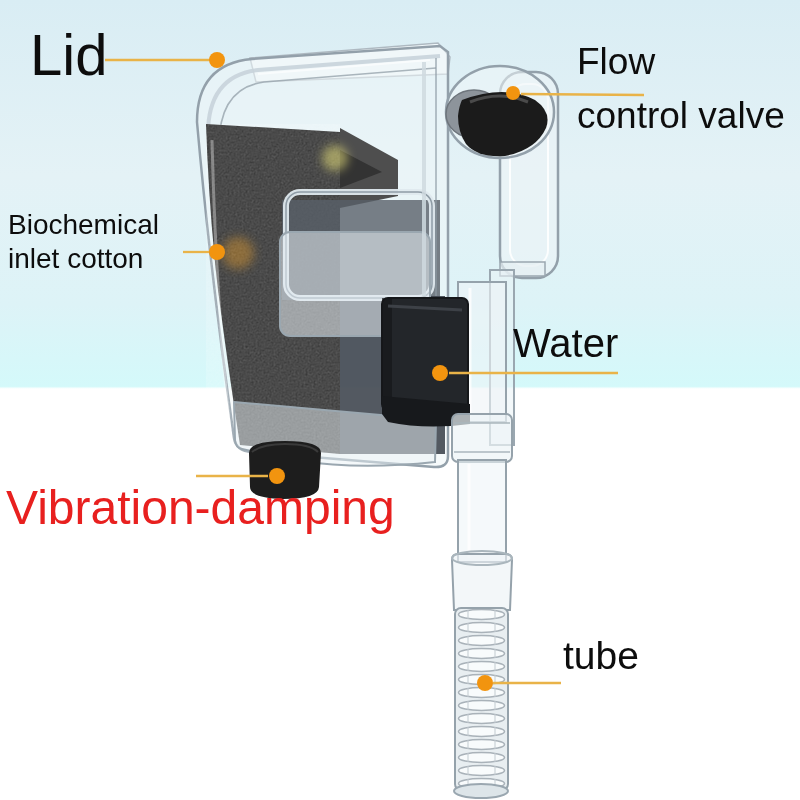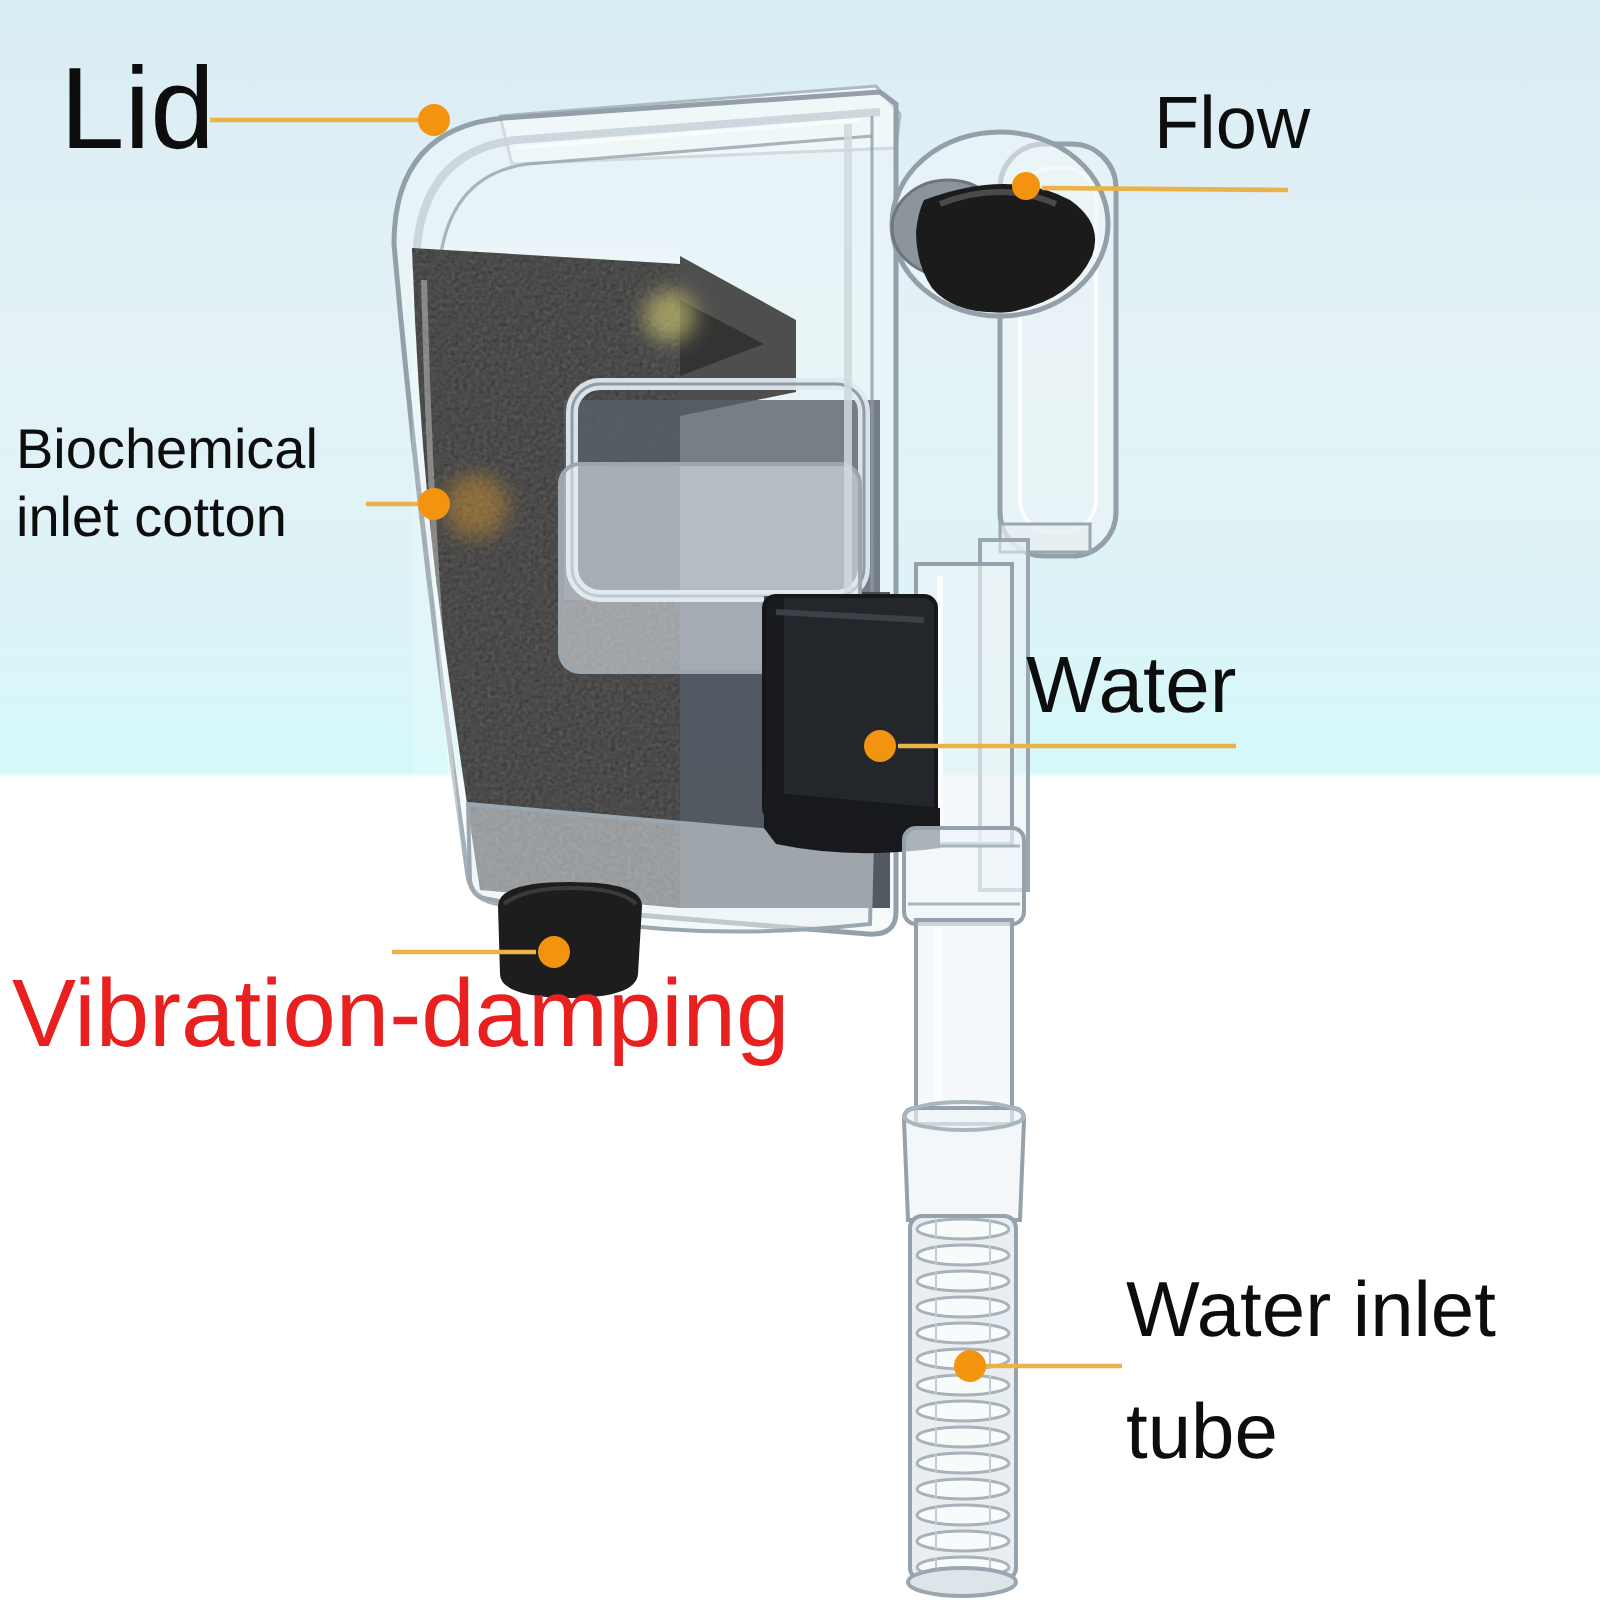"control valve" div { html: none -> <div>control valve</div> }
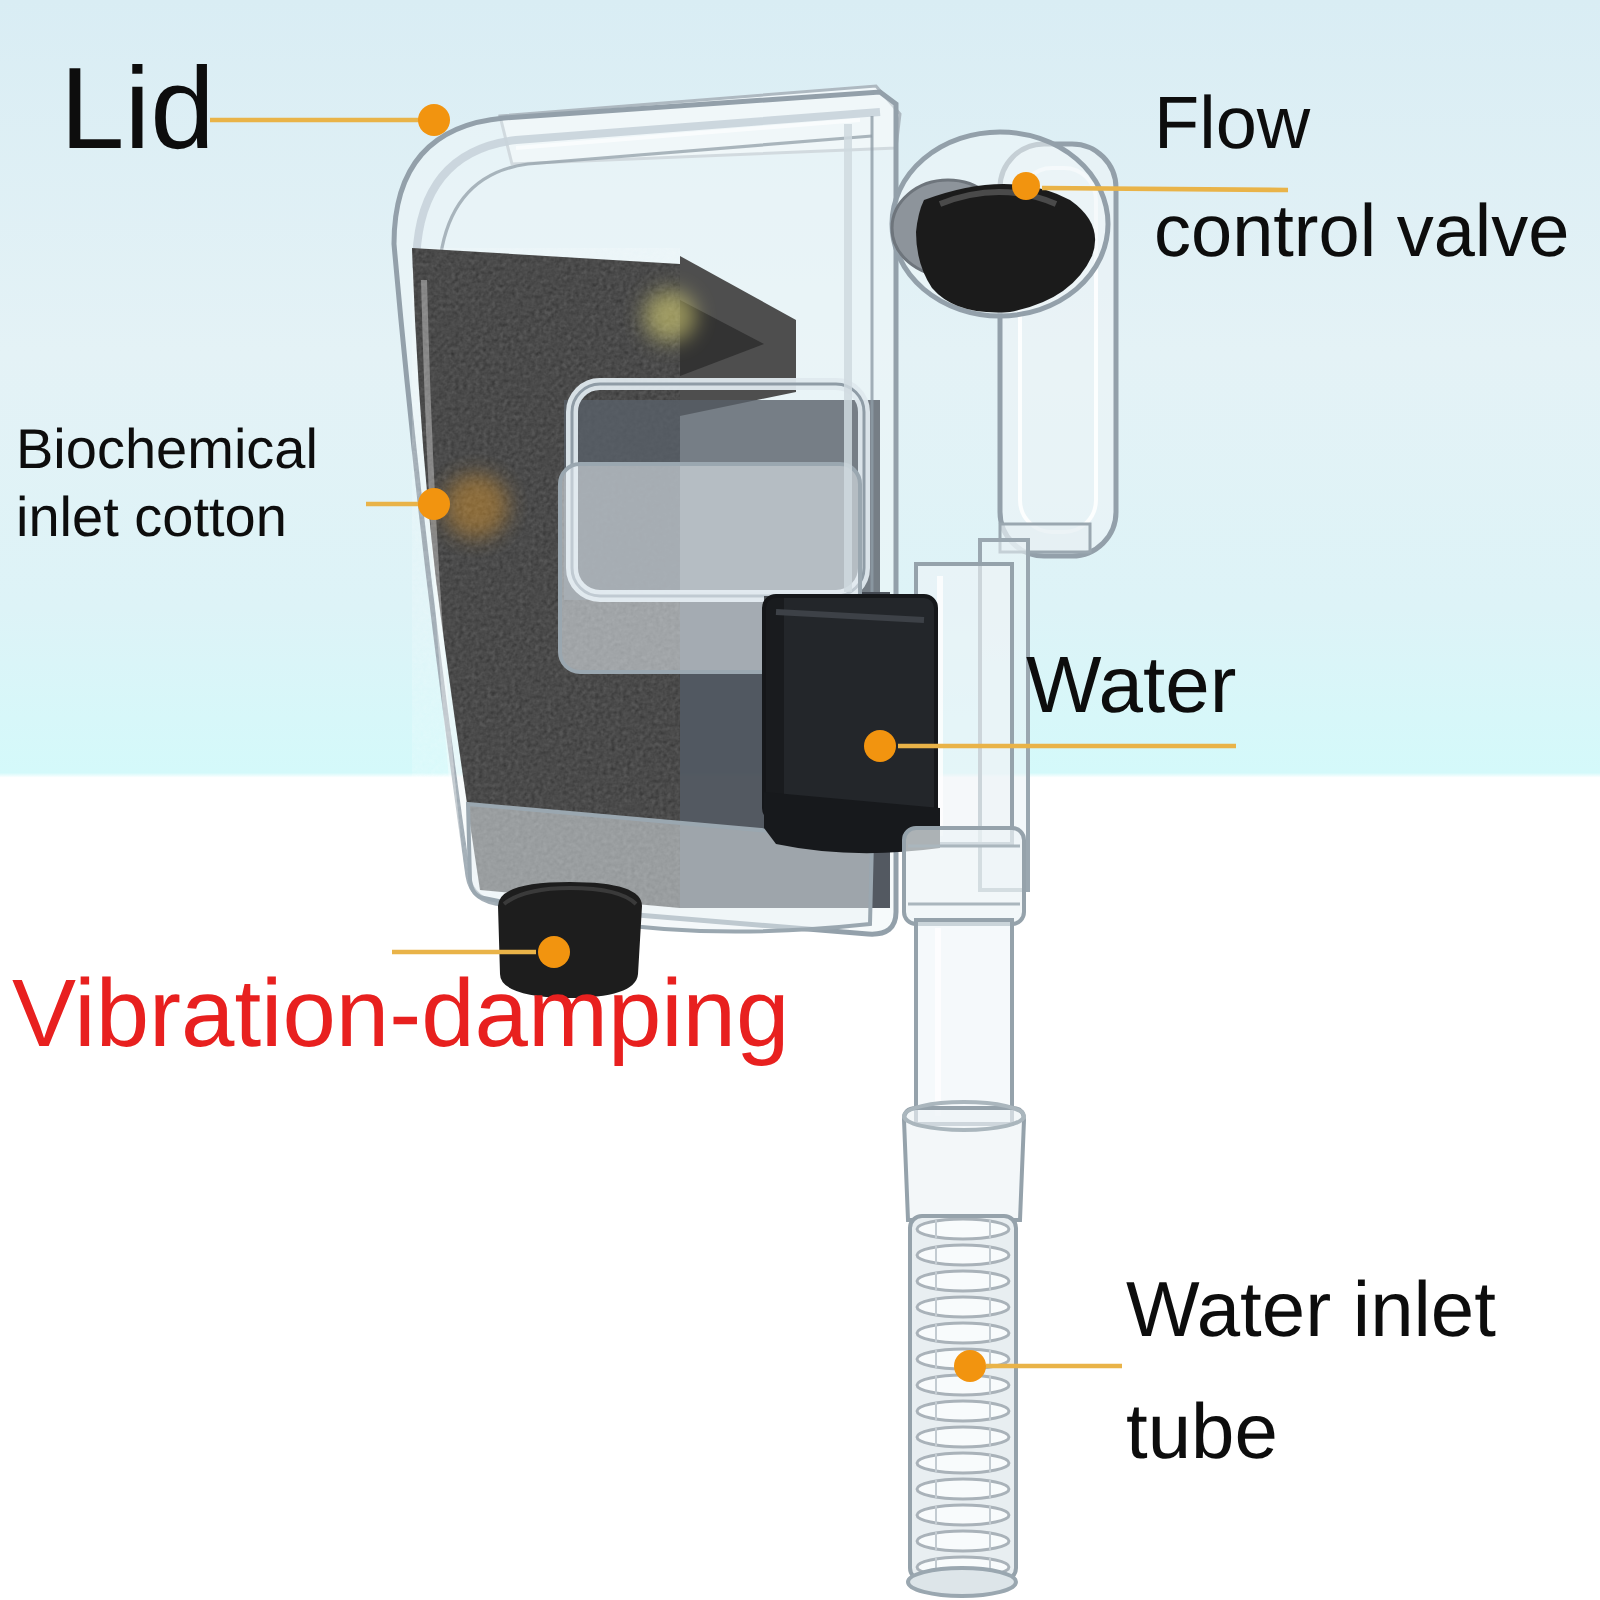"Water inlet" div { html: <div>Water inlet</div> -> none }
